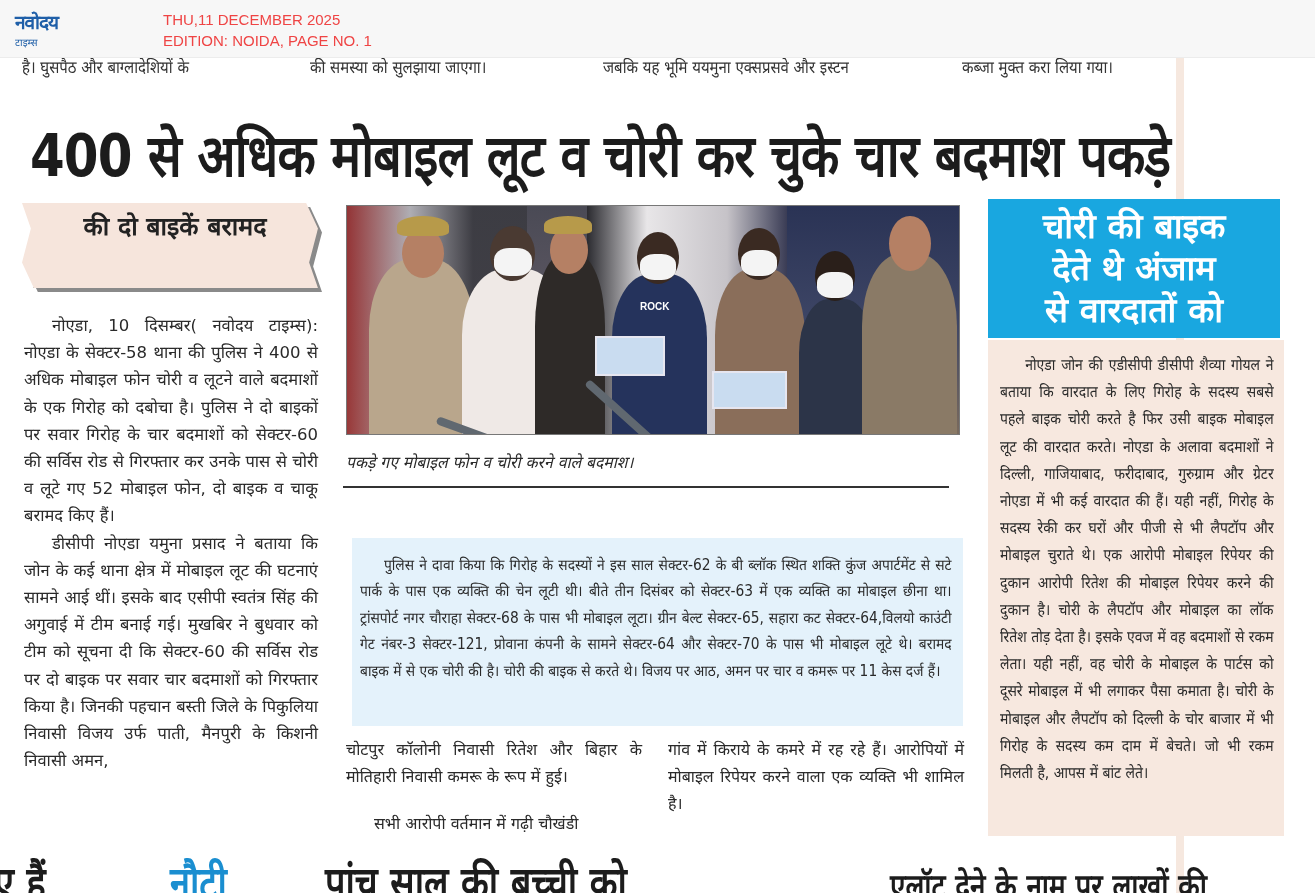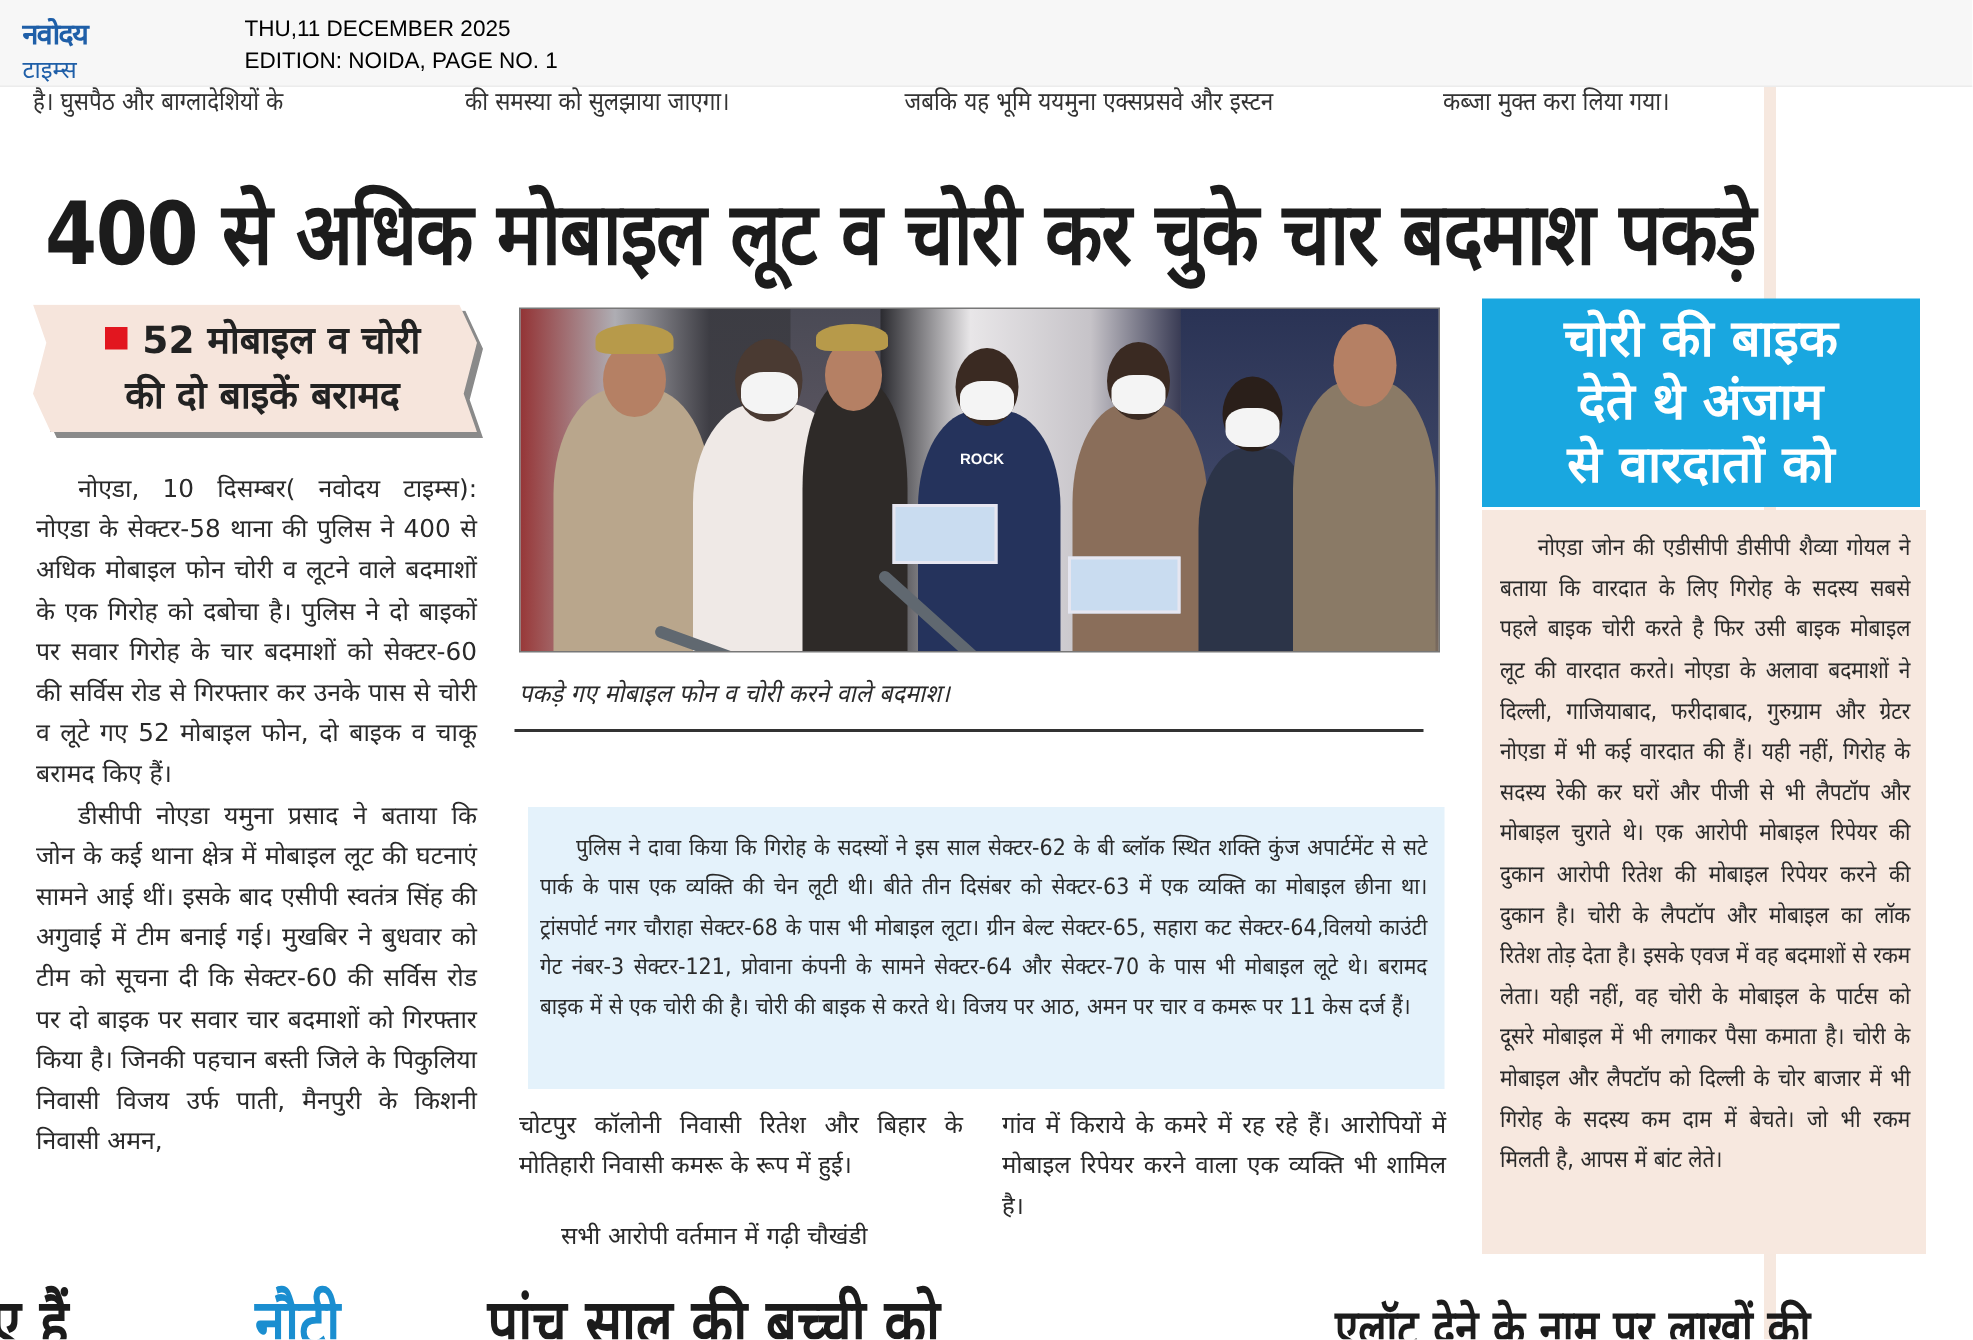"THU,11 DECEMBER 2025" .dateline { color: #000000 -> #ef4444 }
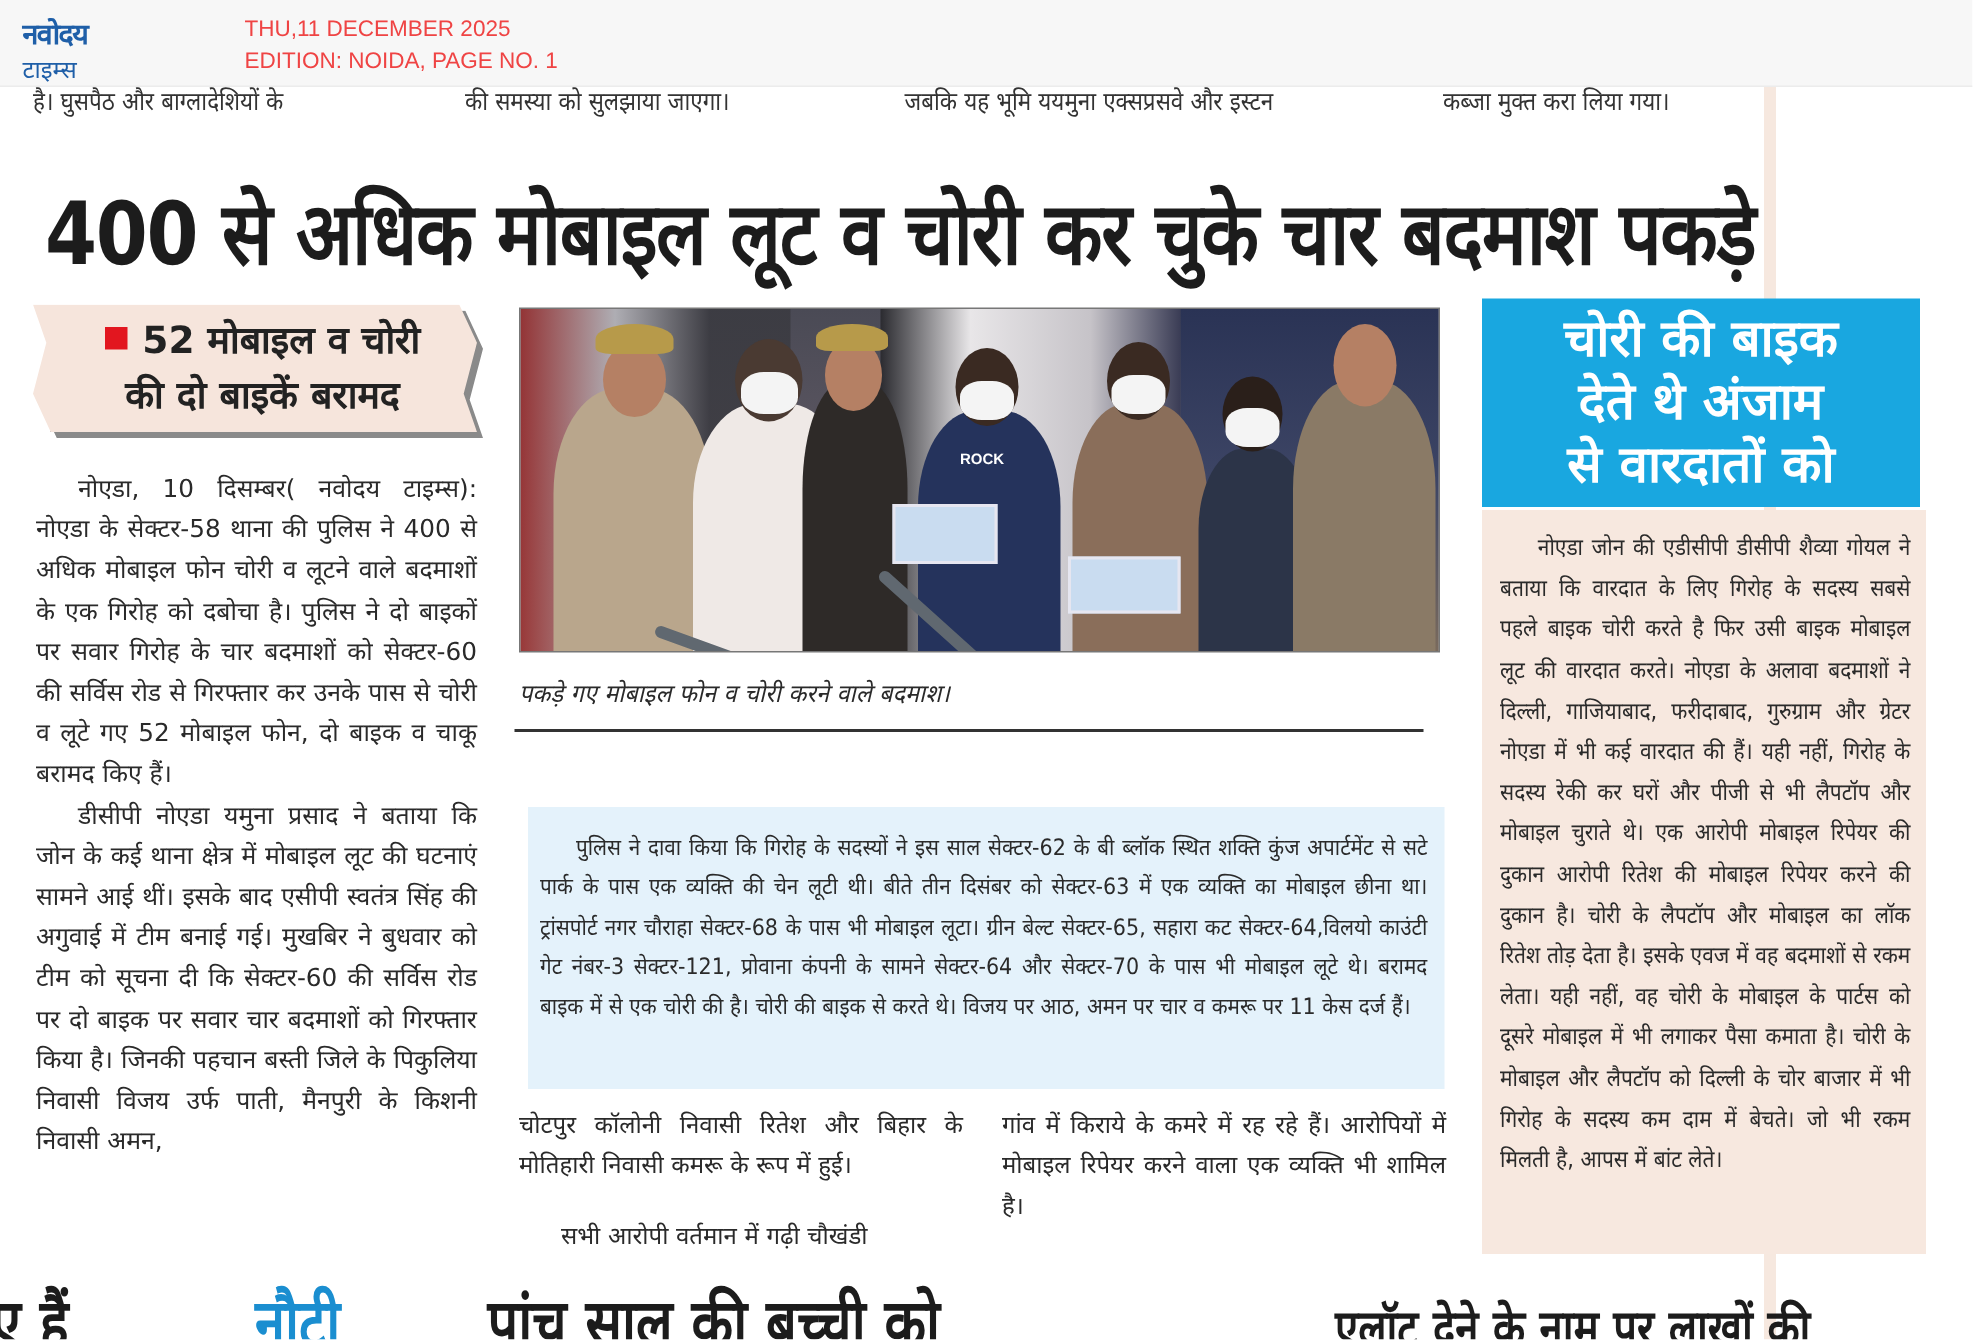"टाइम्स" .logo-sub { font-size: 16px -> 10px }
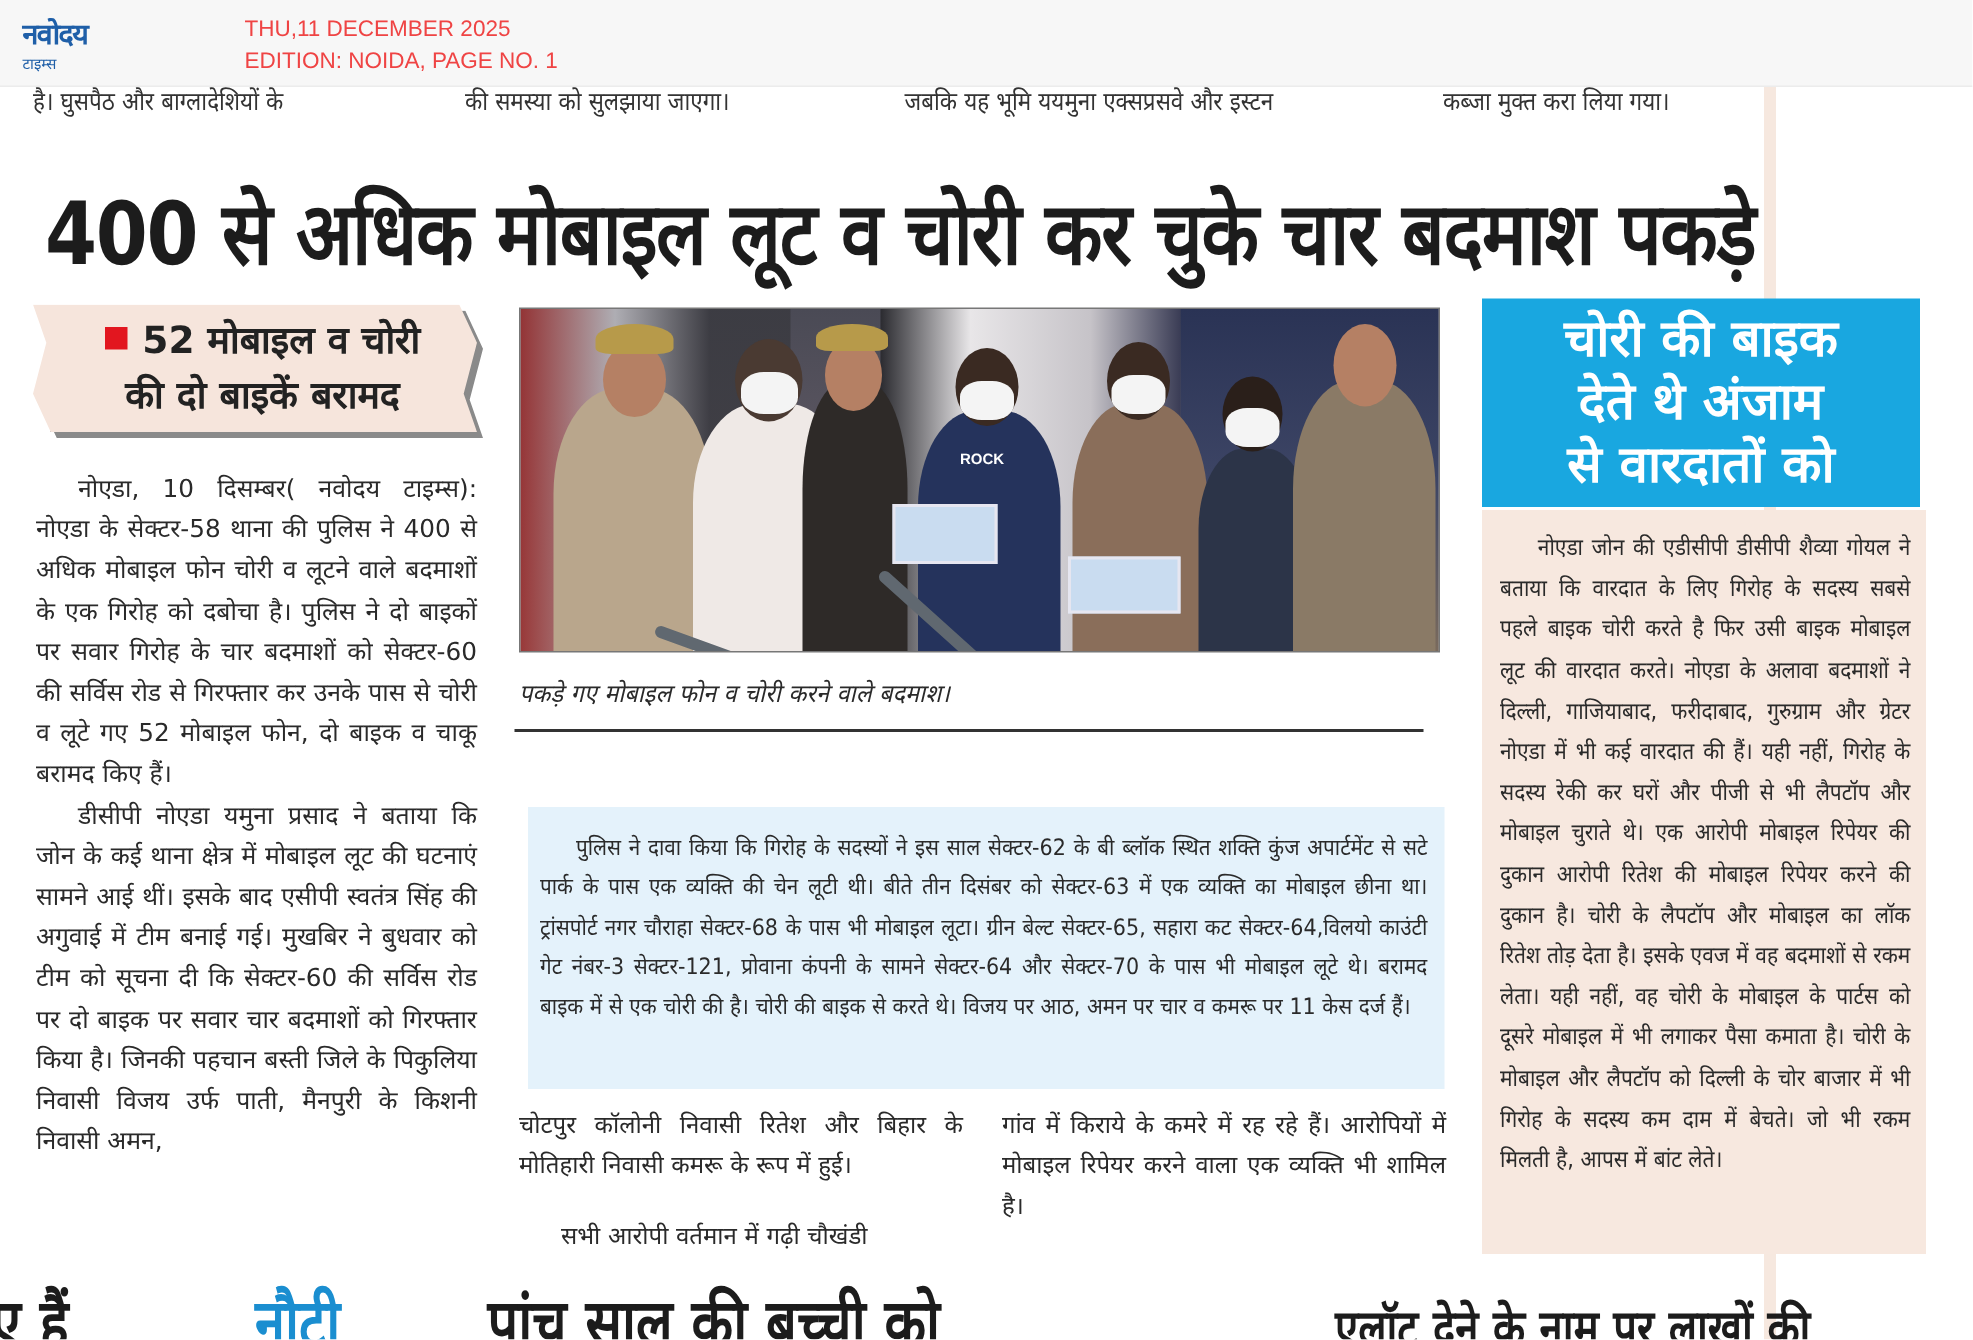"52 मोबाइल व चोरी" div { html: <div><span></span><span>52 मोबाइल व चोरी</span></div> -> none }
